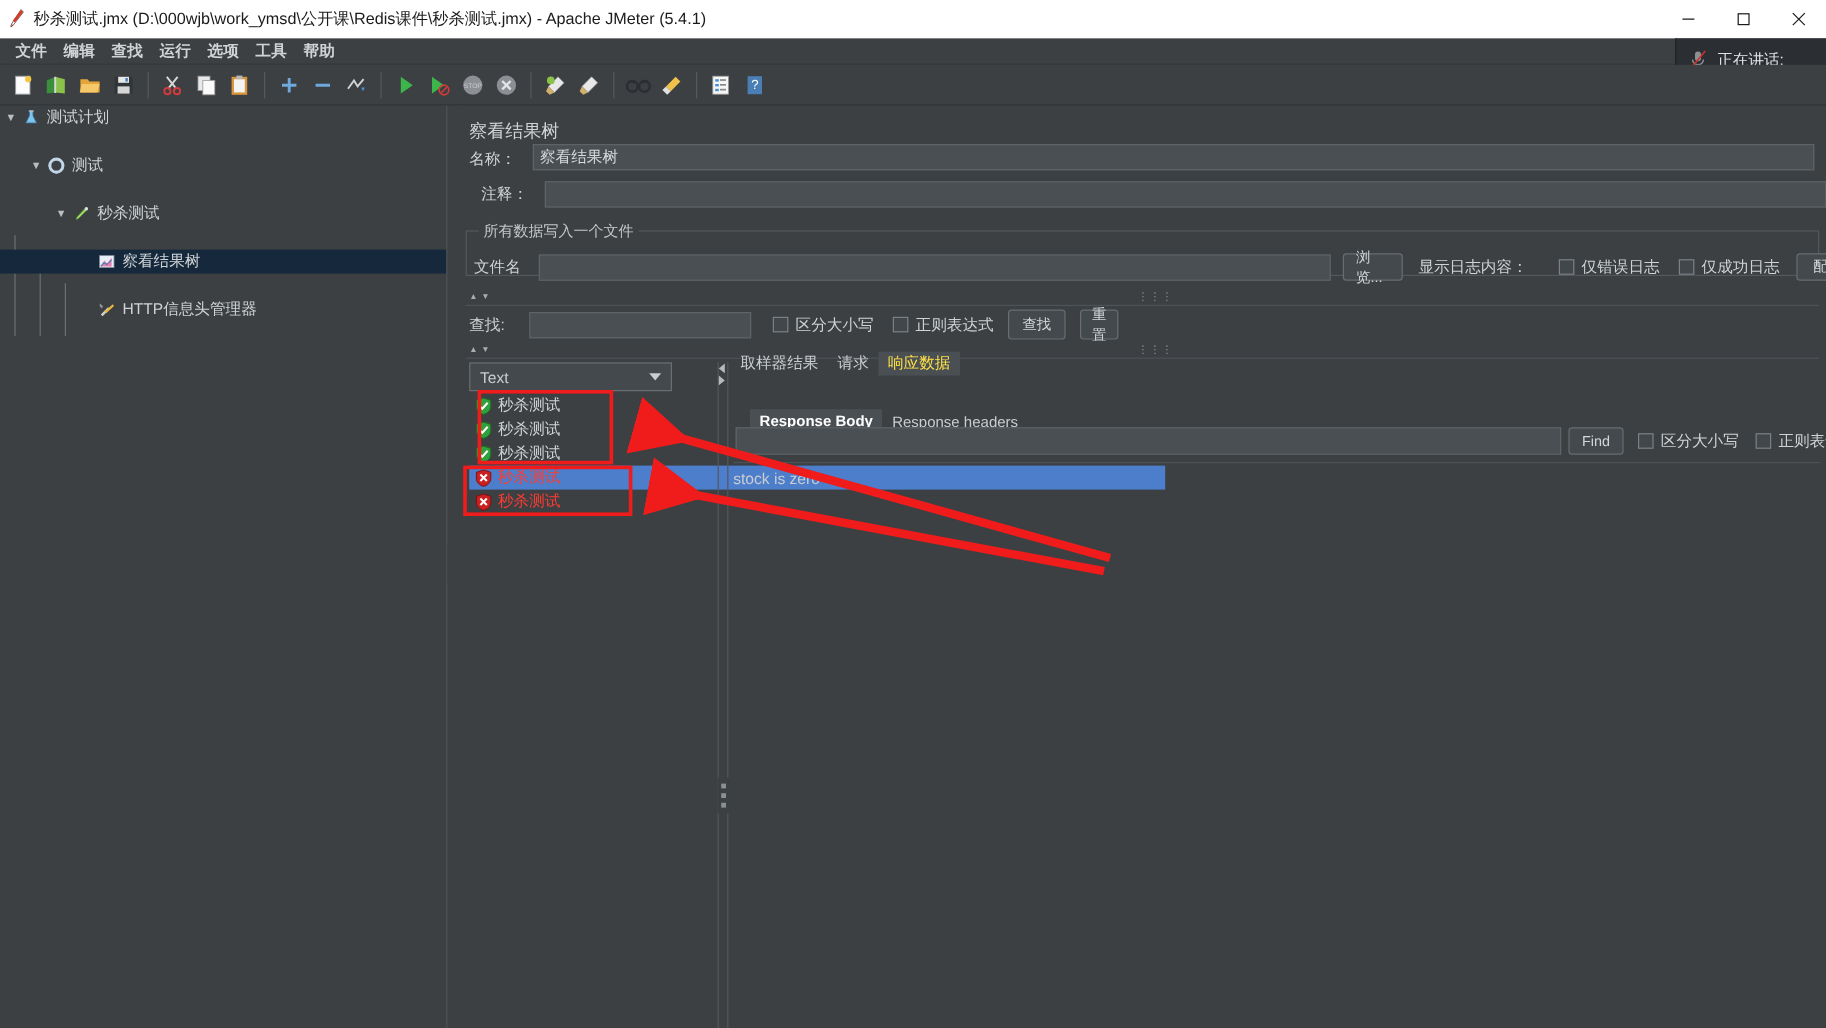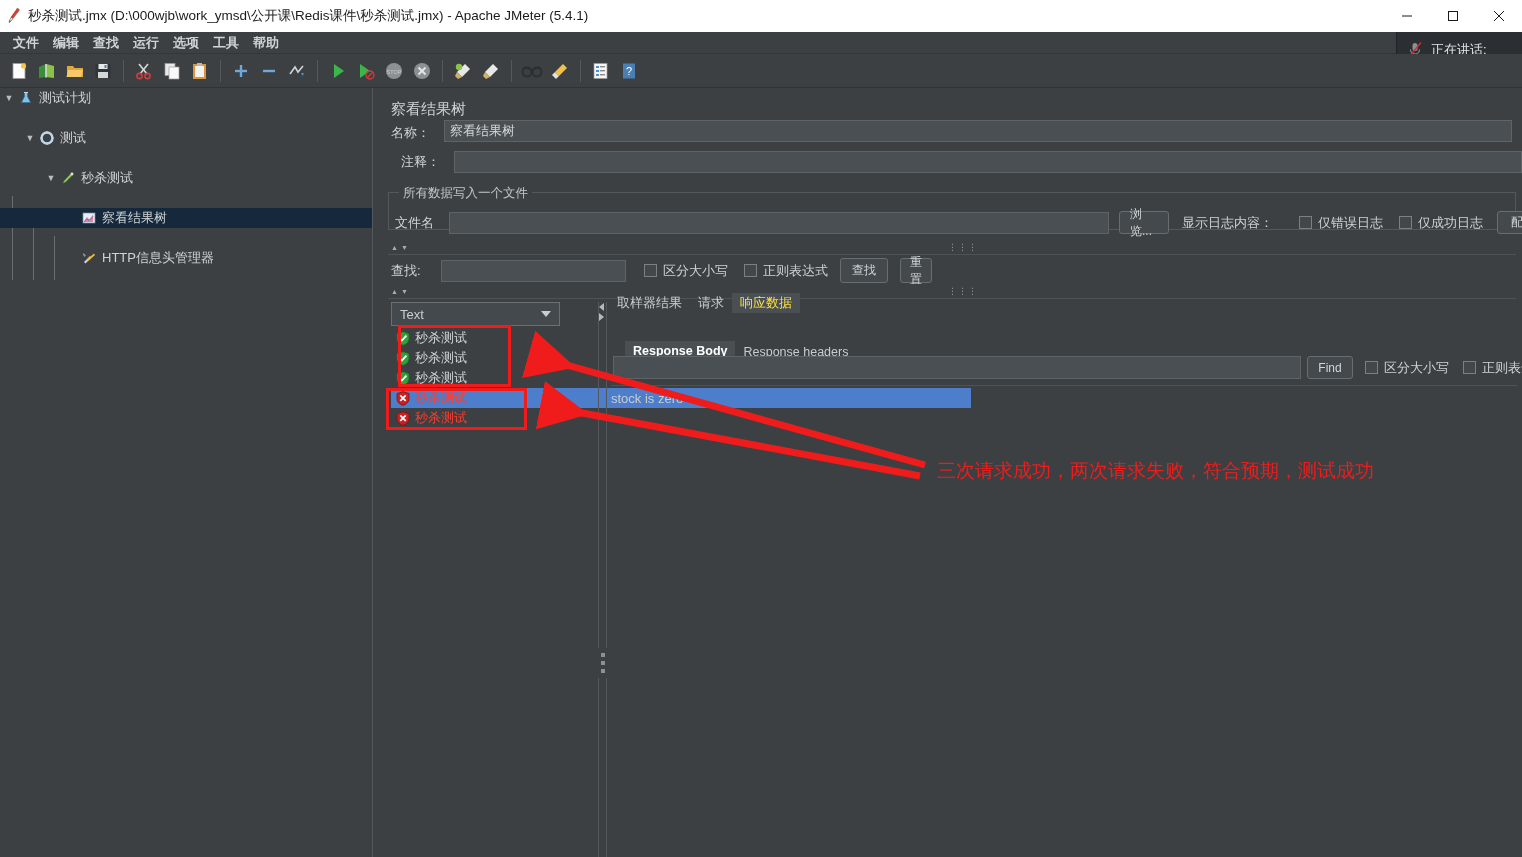"三次请求成功，两次请求失败，符合预期，测试成功" div.anno-text { html: <div>三次请求成功，两次请求失败，符合预期，测试成功</div> -> none }
